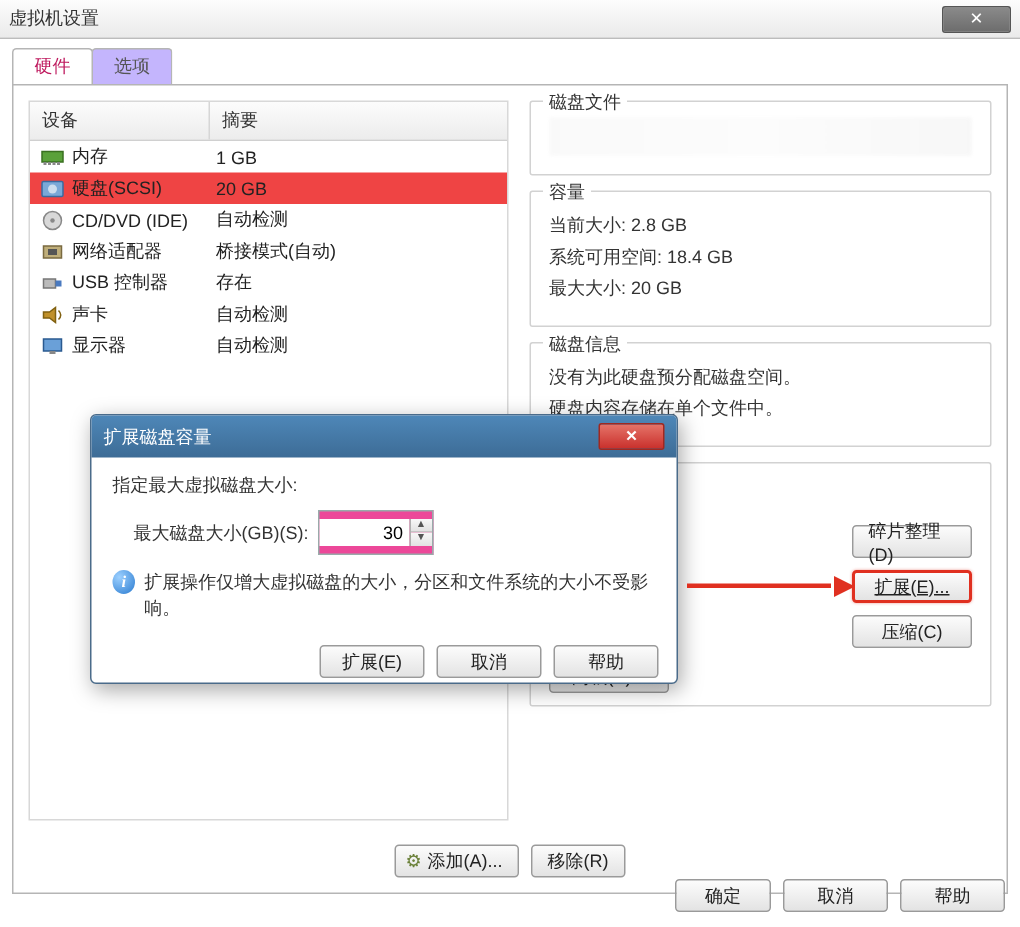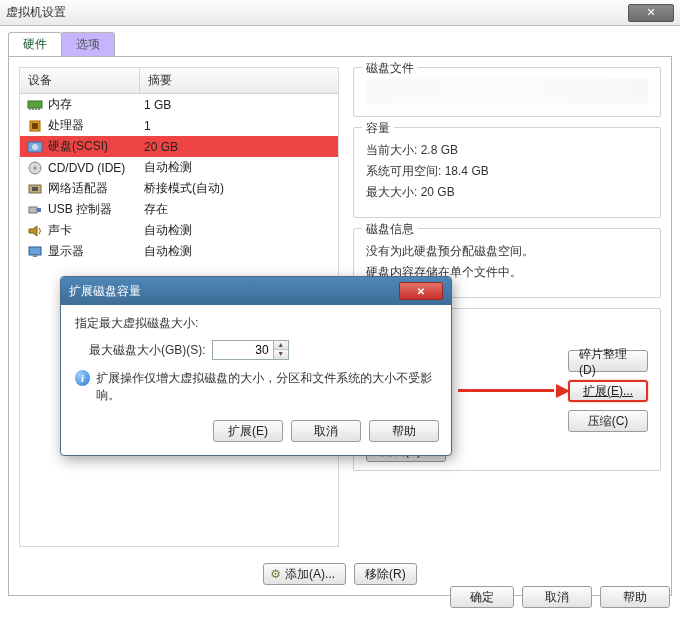"硬件" .tab { color: #14532d -> #be185d }
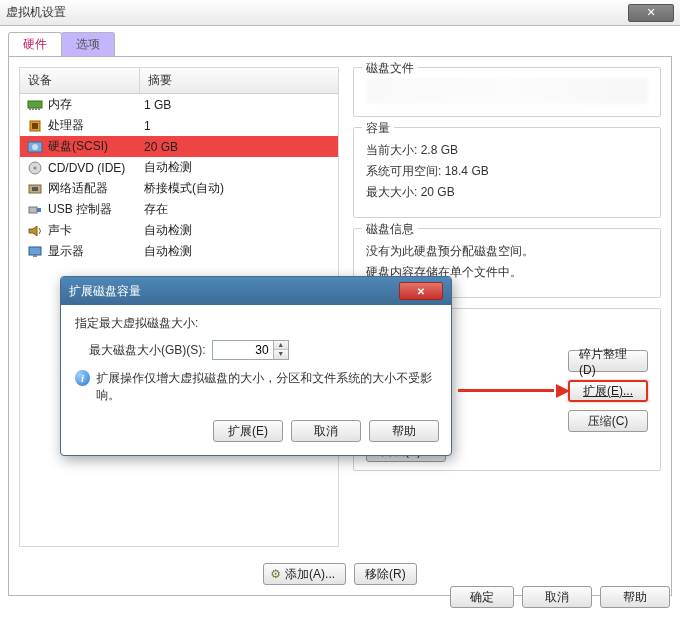"处理器" div.hwrow { html: <div> <span> <svg> <rect></rect> <rect></rect> </svg> </span> <span>处理器</span> <span>1</span> </div> -> none }
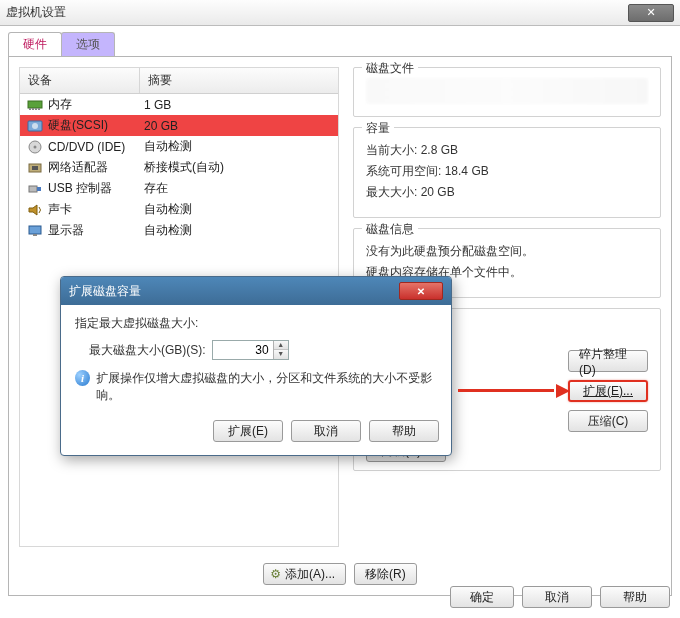"30" .spinwrap { height: 20px -> 30px }
